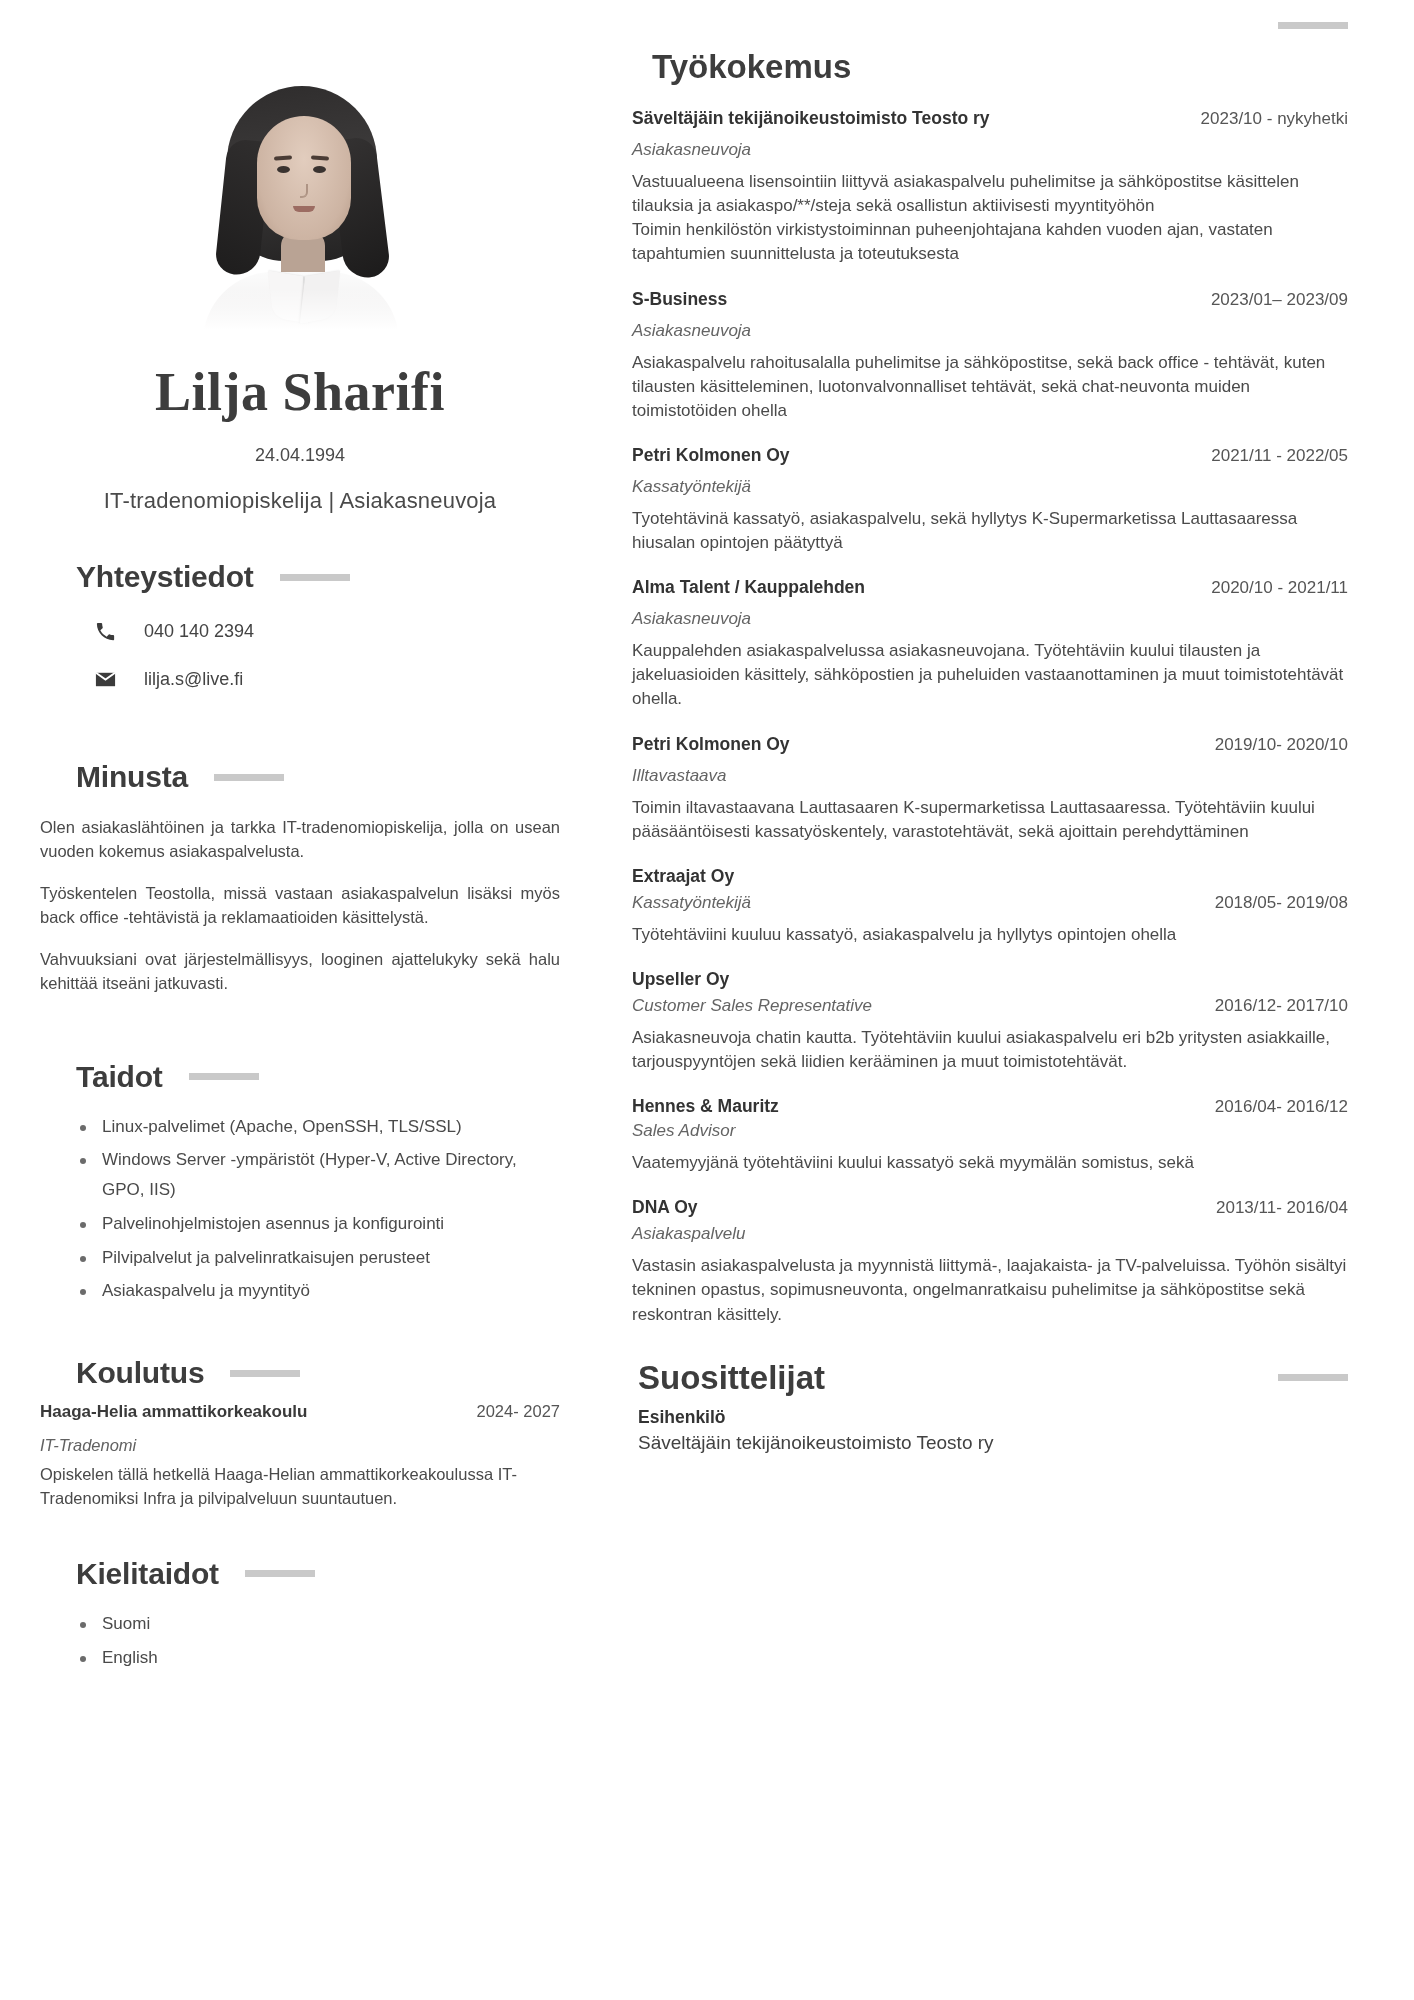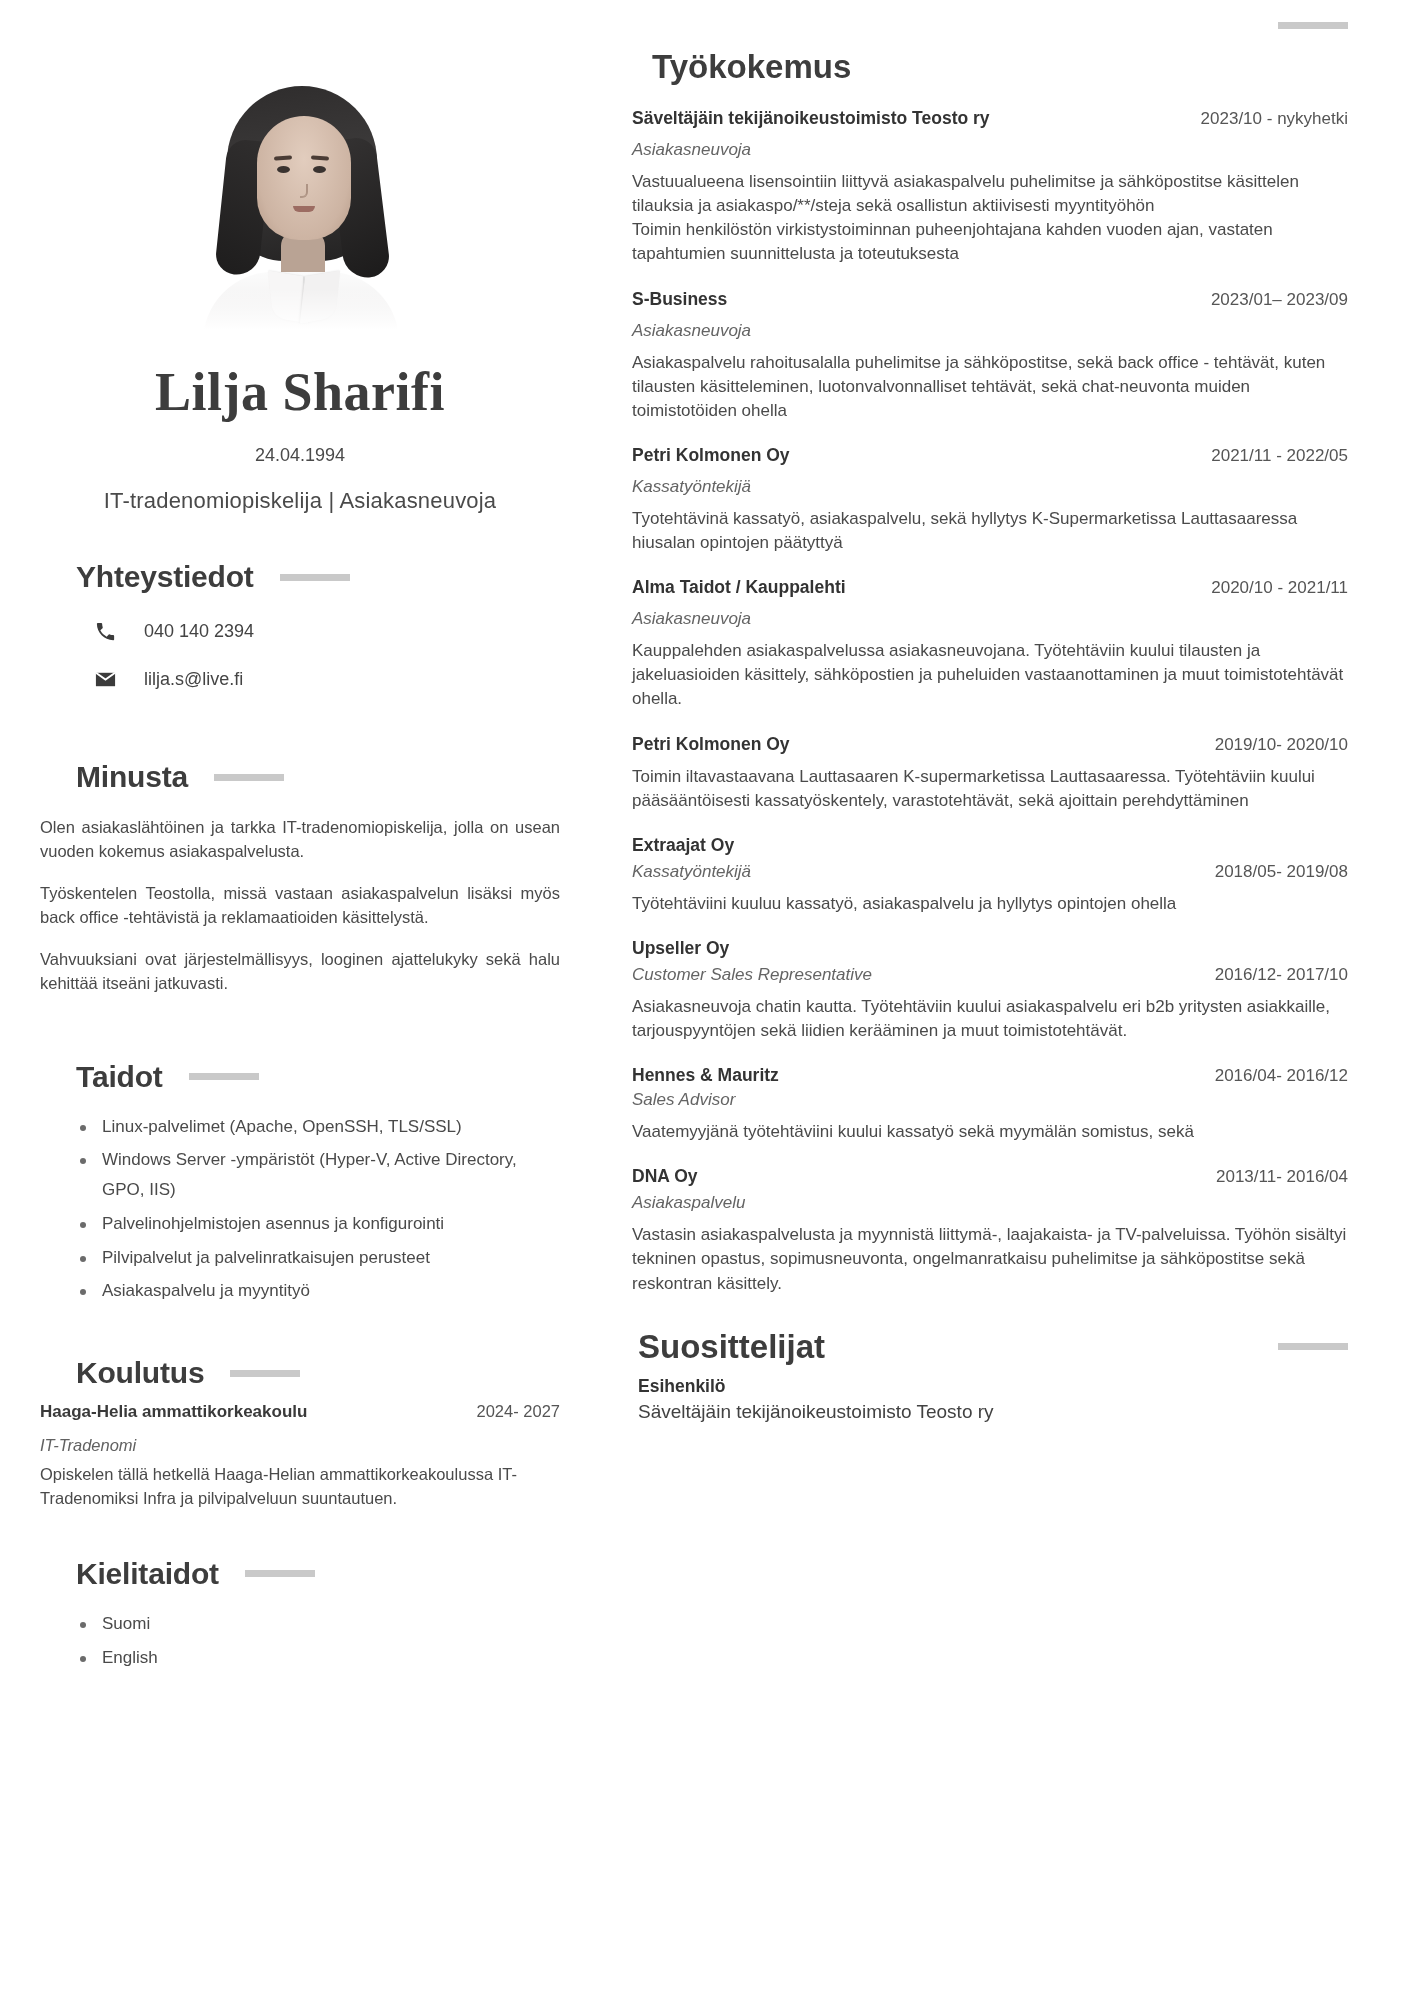"Alma Taidot / Kauppalehti" span.job-company { text: Taidot / Kauppalehti -> Talent / Kauppalehden }
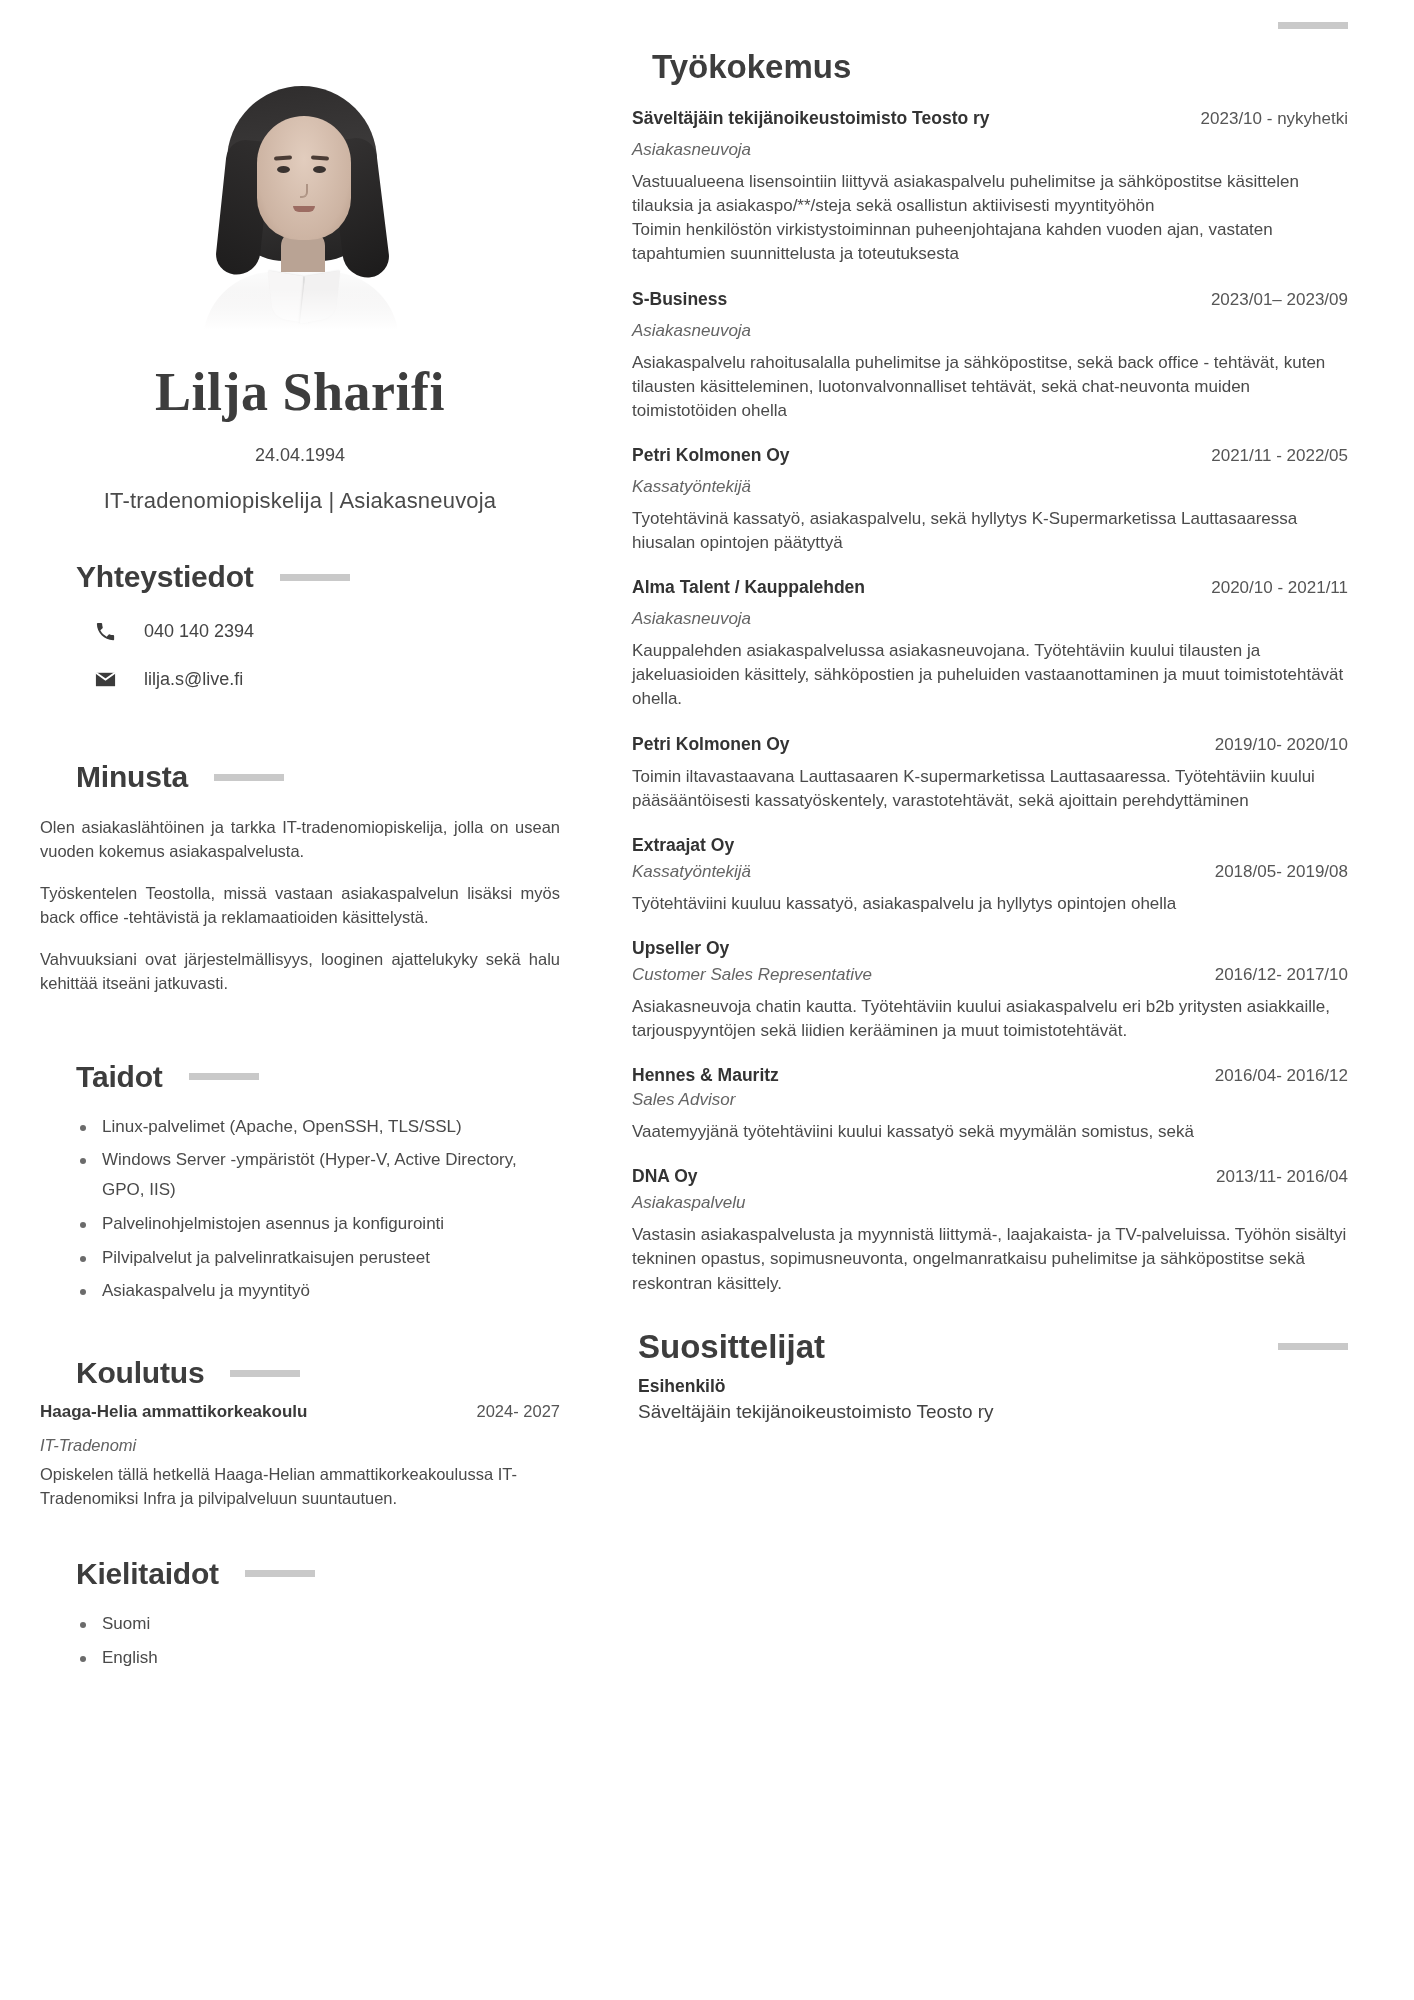"Illtavastaava" div.job-role { html: none -> <div>Illtavastaava</div> }
